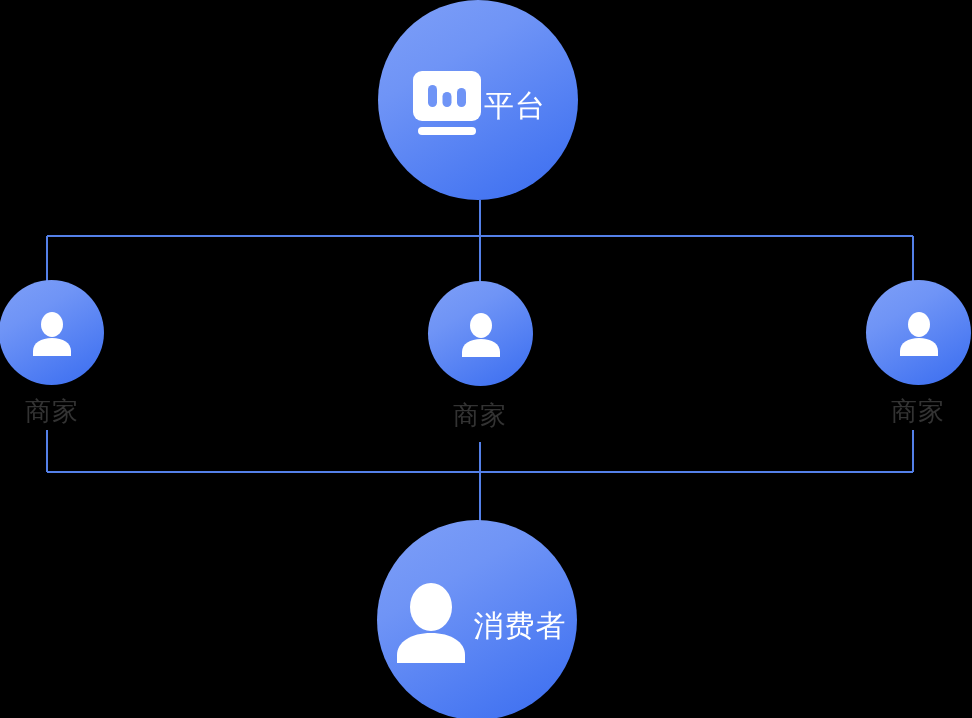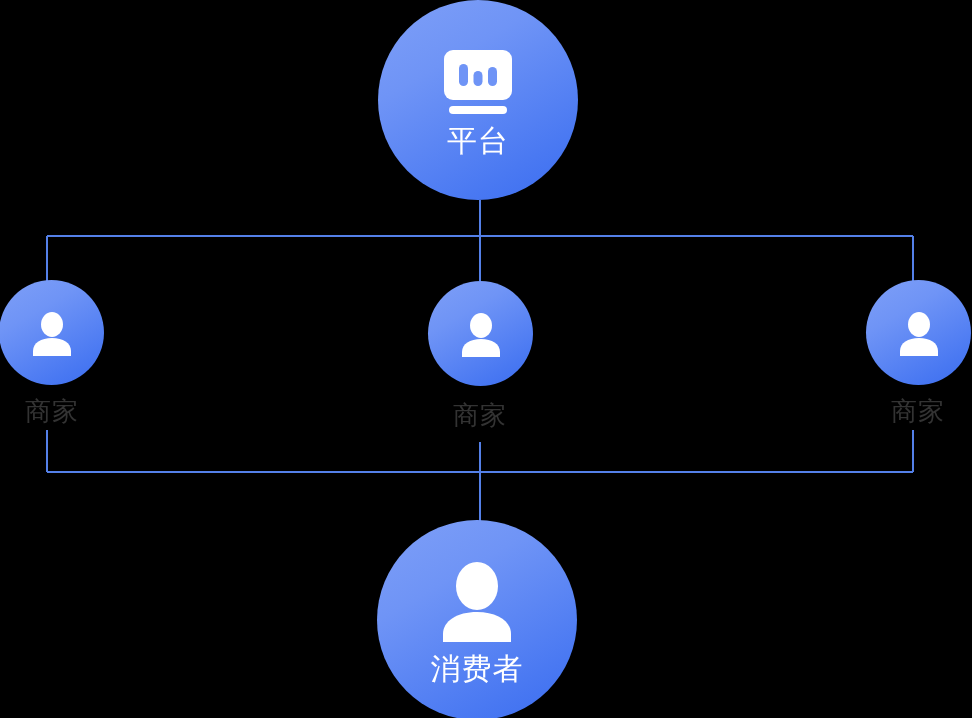"平台" .node { flex-direction: column -> row }
